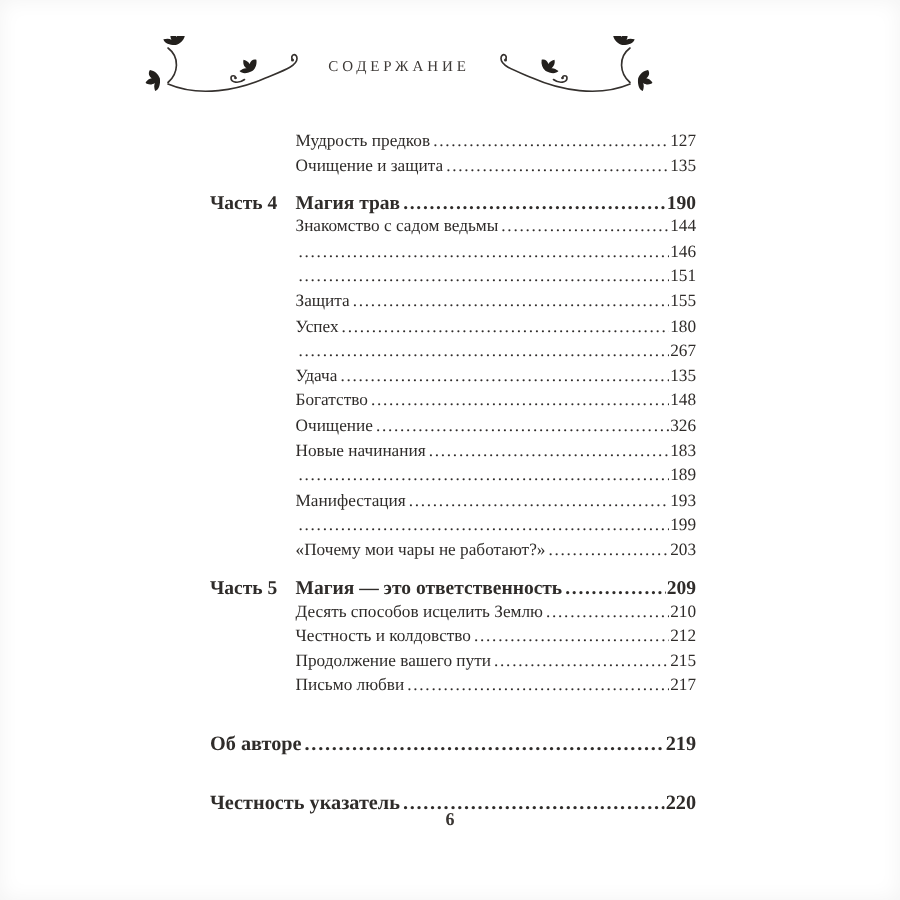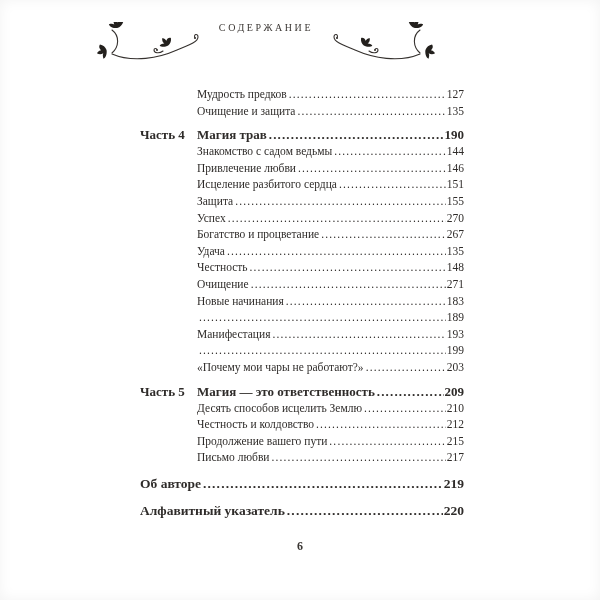"СОДЕРЖАНИЕ" .toc-header { align-items: flex-start -> center }
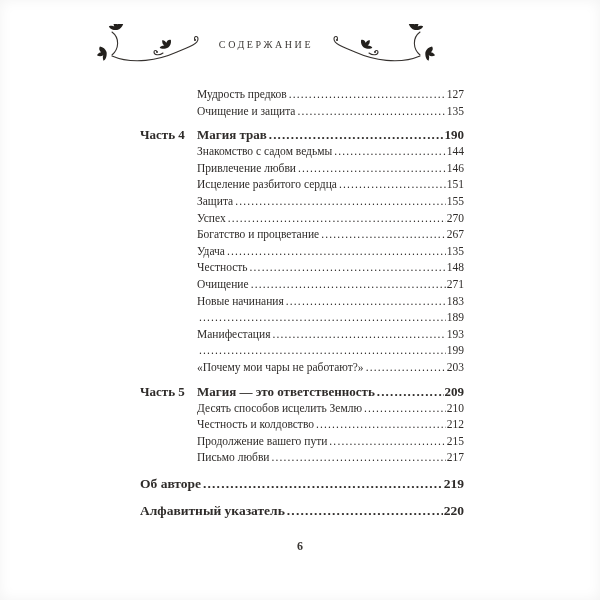"Привлечение любви" span.title { html: <span>Привлечение любви</span> -> none }
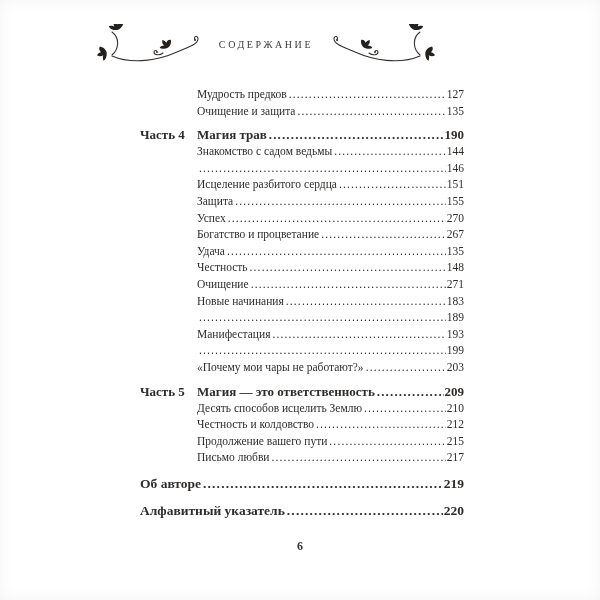"Исцеление разбитого сердца" span.title { html: <span>Исцеление разбитого сердца</span> -> none }
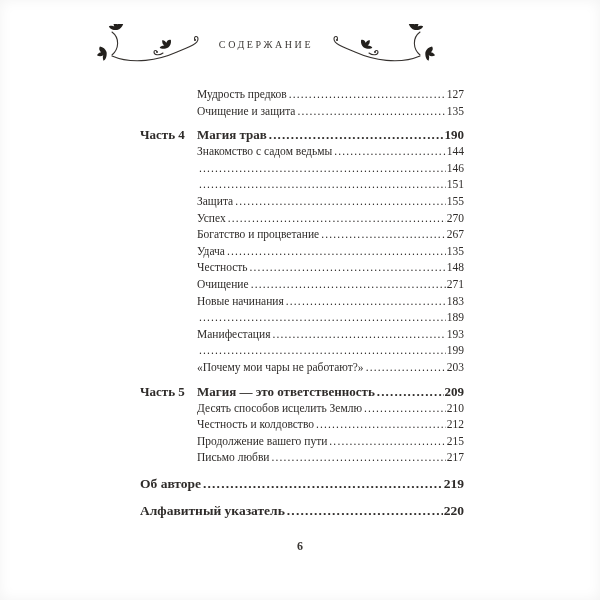"270" span.pnum { text: 270 -> 180 }
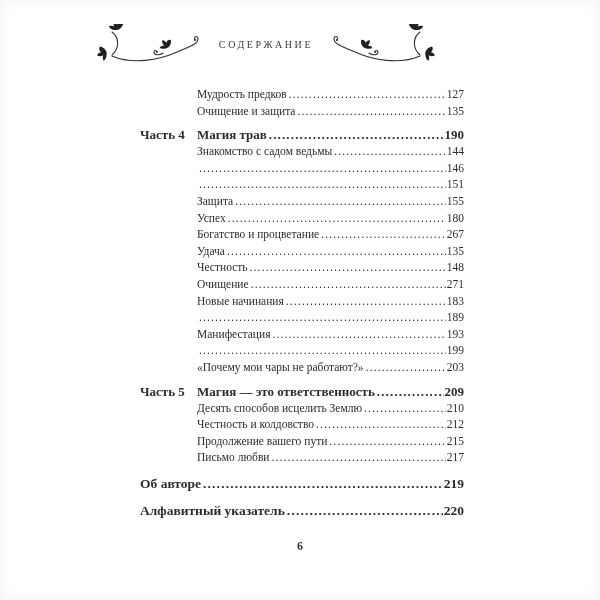"Богатство и процветание" span.title { html: <span>Богатство и процветание</span> -> none }
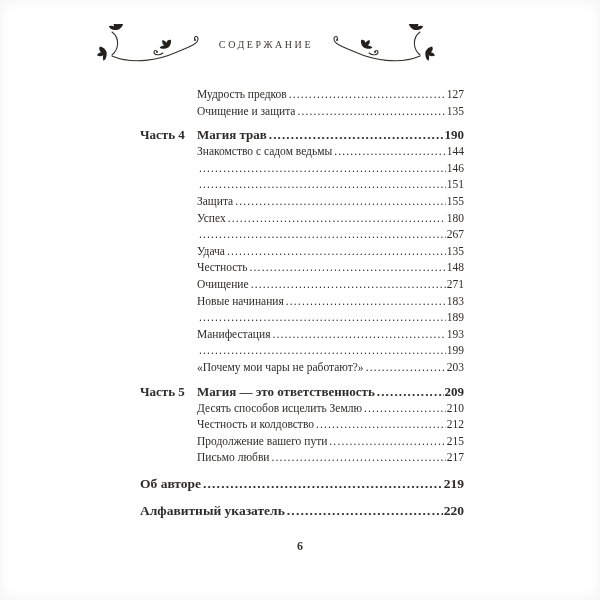"Честность" span.title { text: Честность -> Богатство }
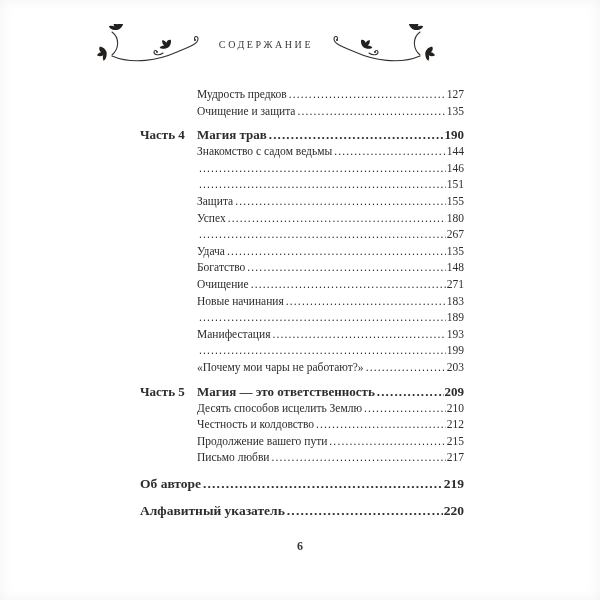"271" span.pnum { text: 271 -> 326 }
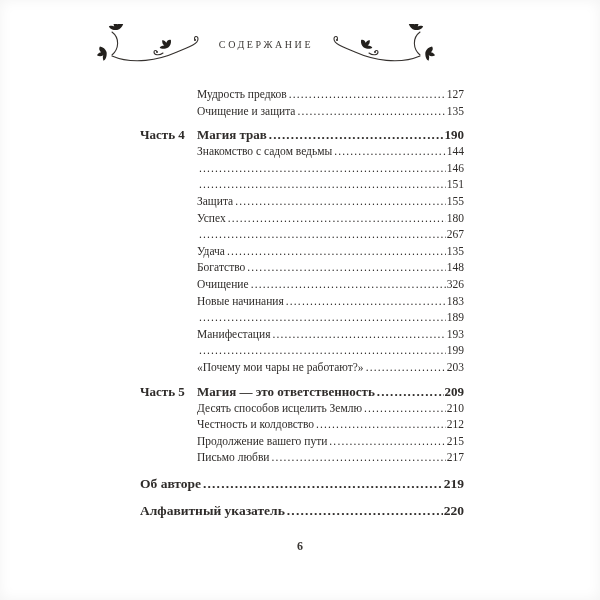"Об авторе" .row.top { margin-top: 8px -> 20px }
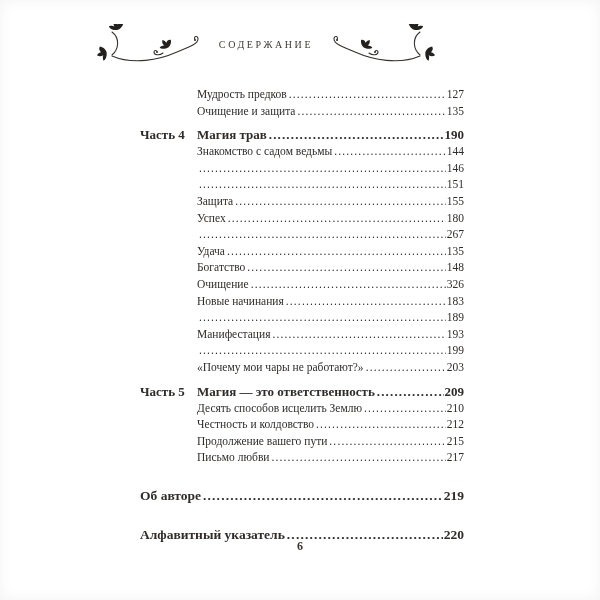"Алфавитный указатель" span.title { text: Алфавитный -> Честность }
